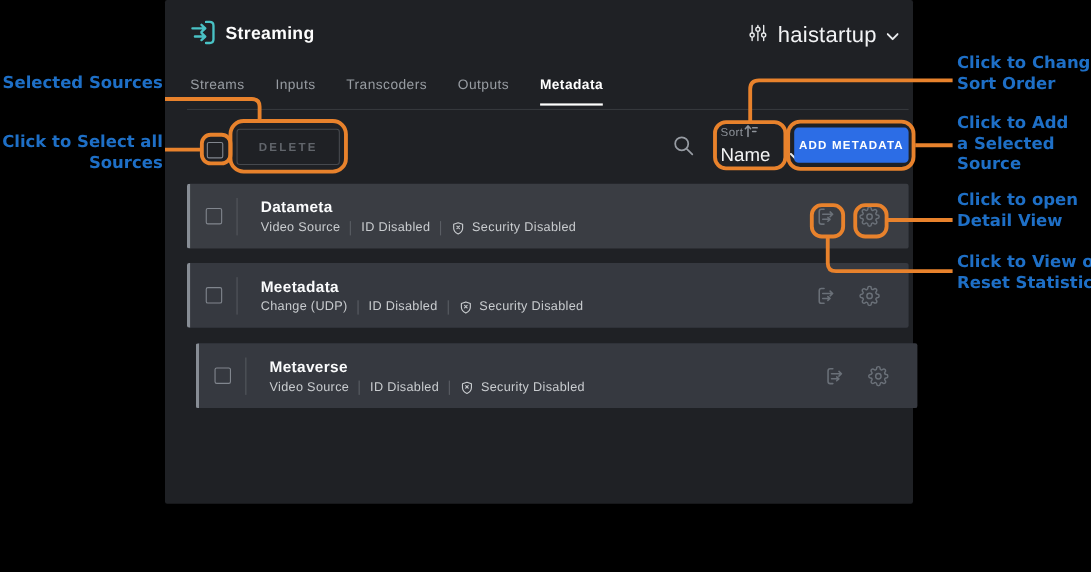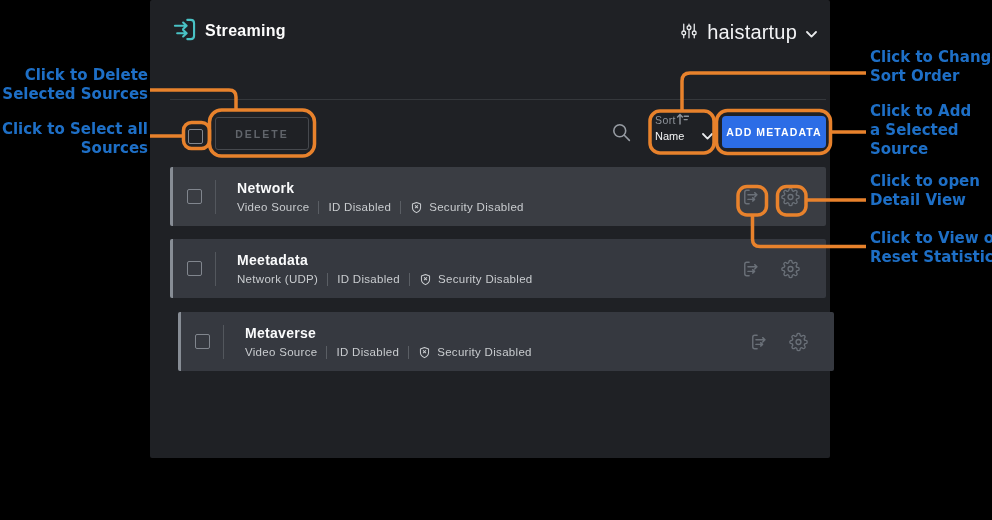"Click to Delete" div { html: <div>Click to Delete</div> -> none }
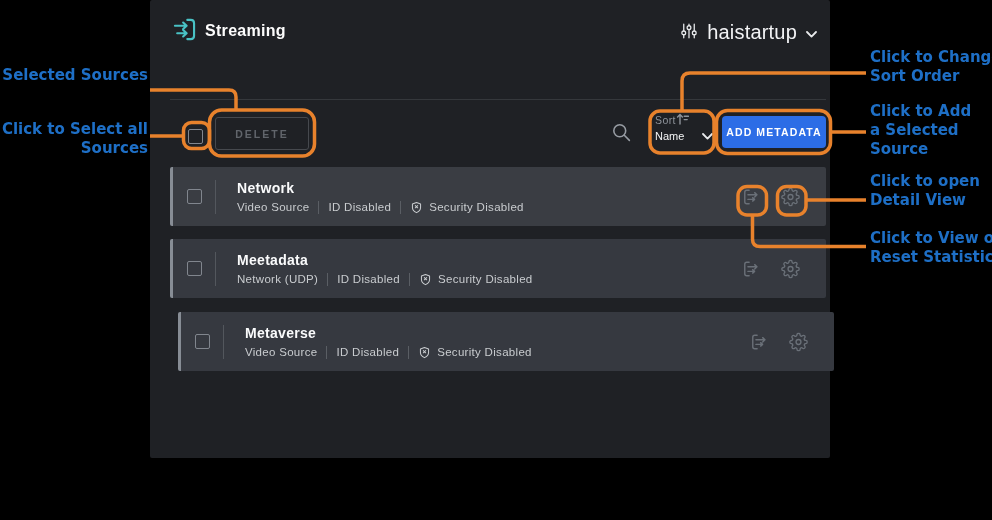"Streams" div.tabs { html: none -> <div> <div>Streams</div> <div>Inputs</div> <div>Transcoders</div> <div>Outputs</div> <div>Metadata</div> </div> }
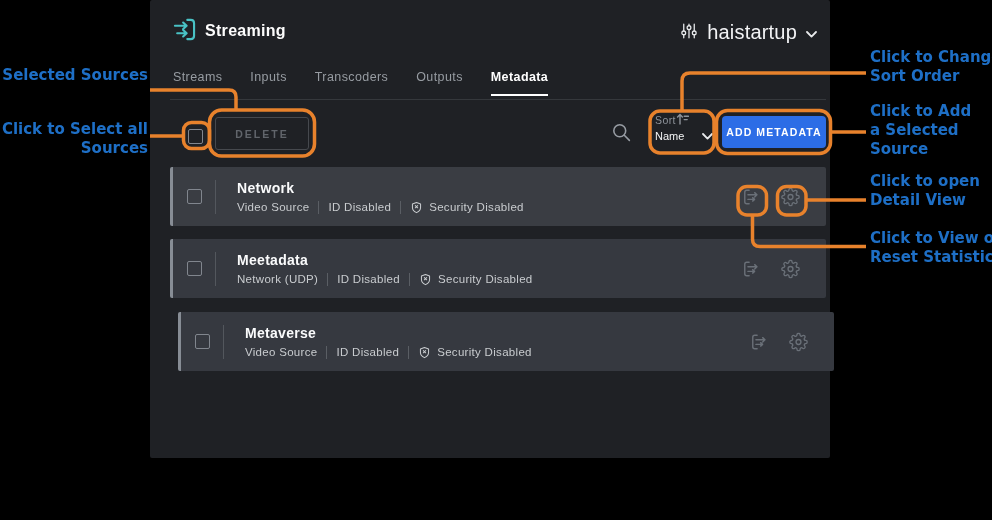"Name" .sort-bottom { font-size: 11px -> 17px }
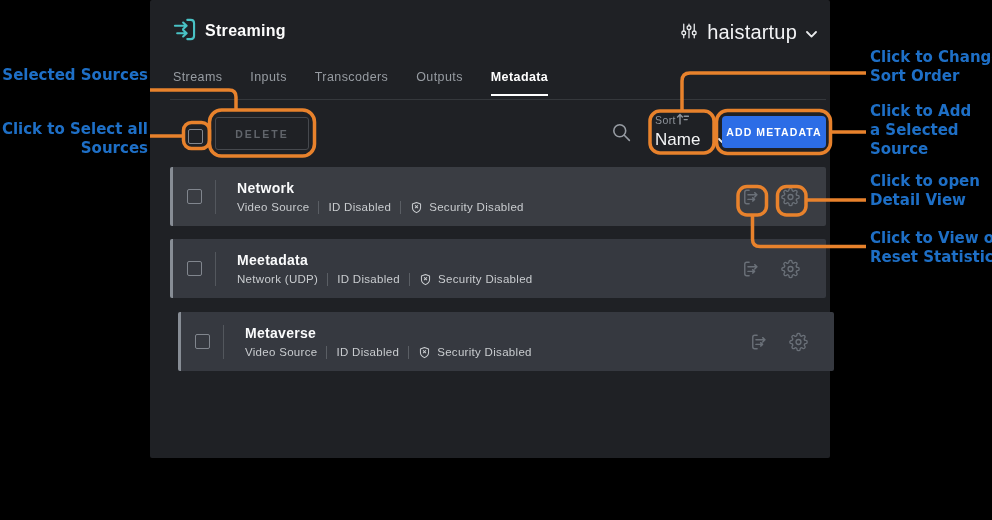"Network" div.row-title { text: Network -> Datameta }
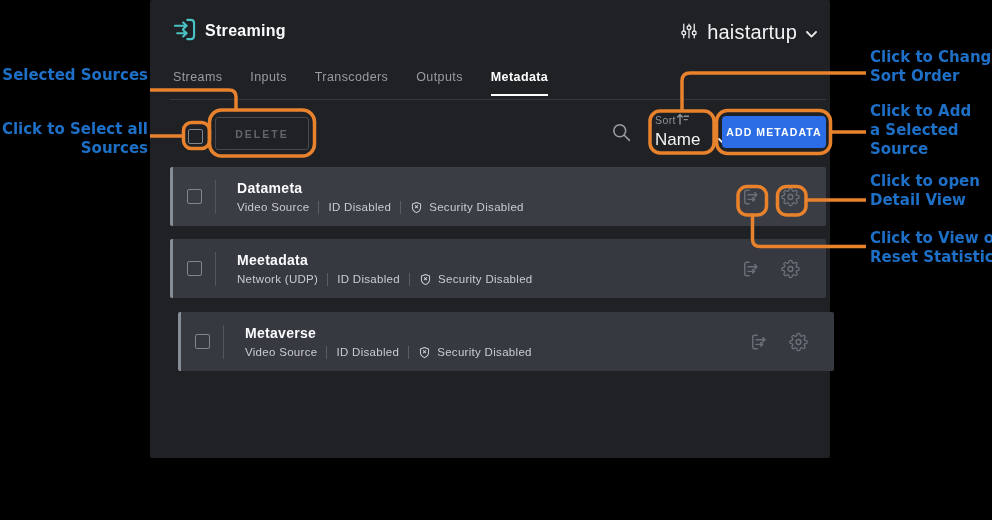"Network (UDP)" span { text: Network -> Change }
